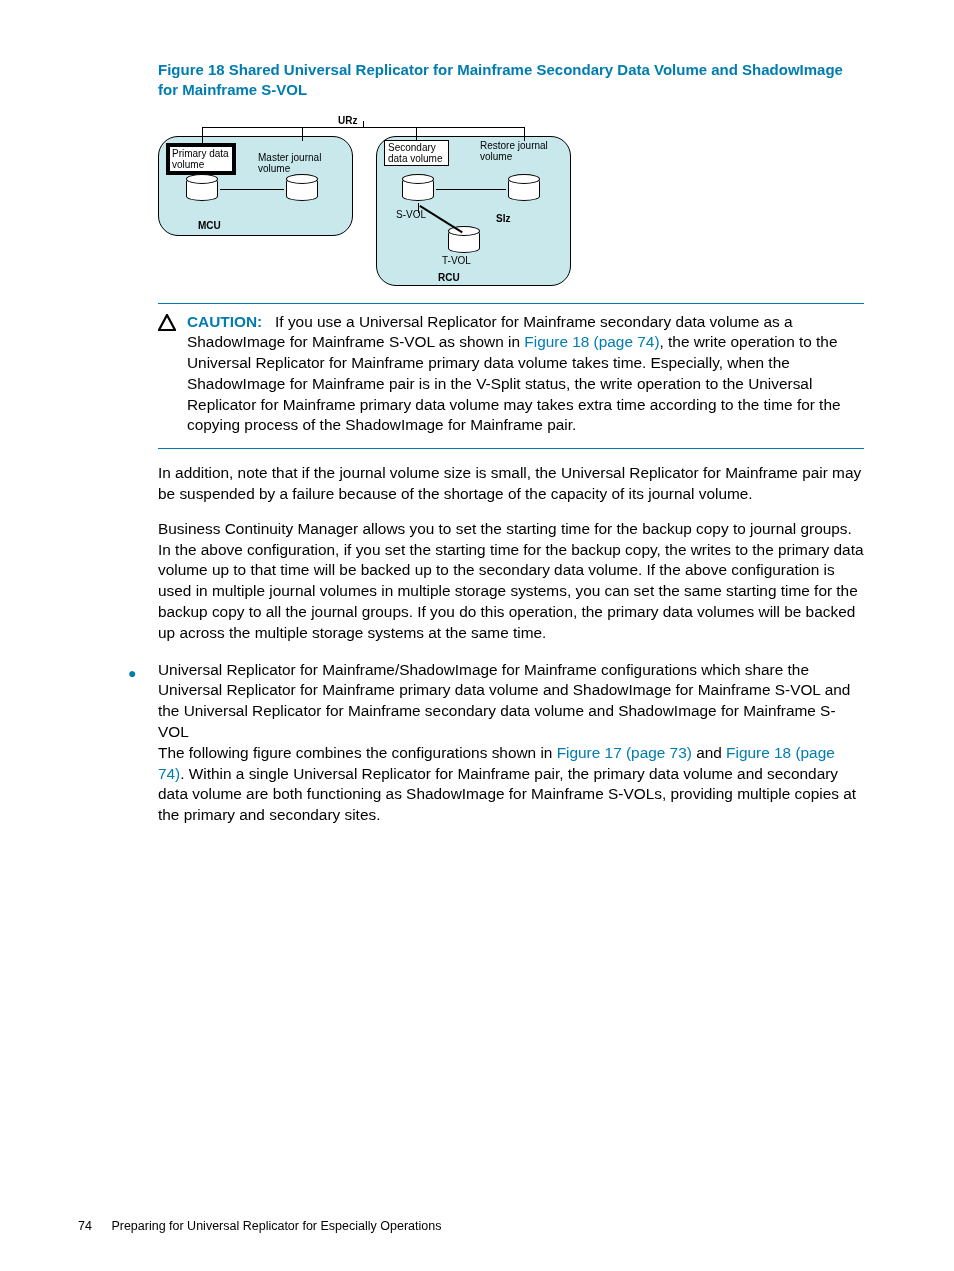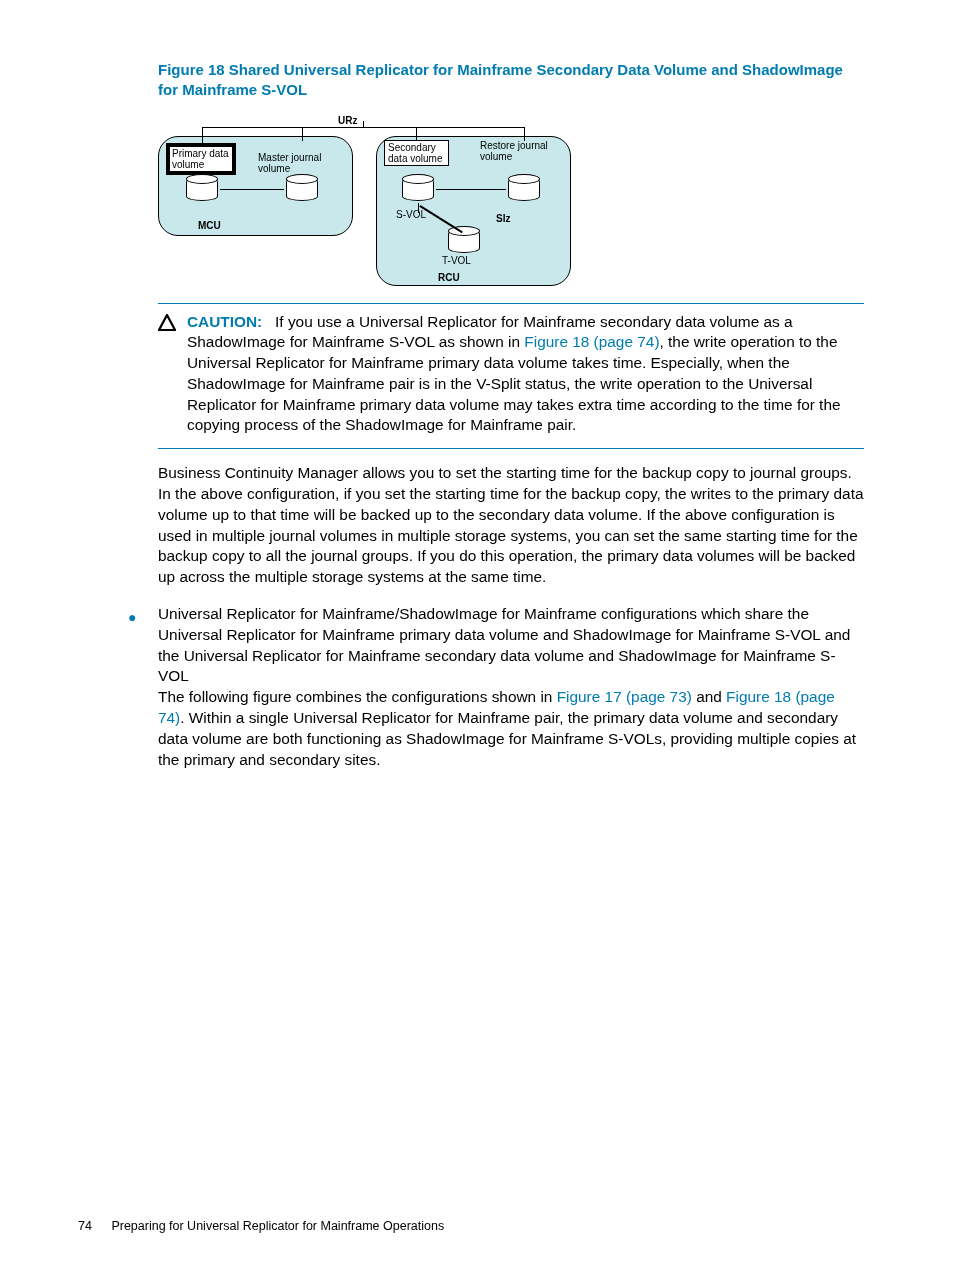"In addition, note that if" p.body-para { html: none -> <p>In addition, note that if the journal volume size is small, the Universal Replicator for Mainframe pair may be suspended by a failure because of the shortage of the capacity of its journal volume.</p> }
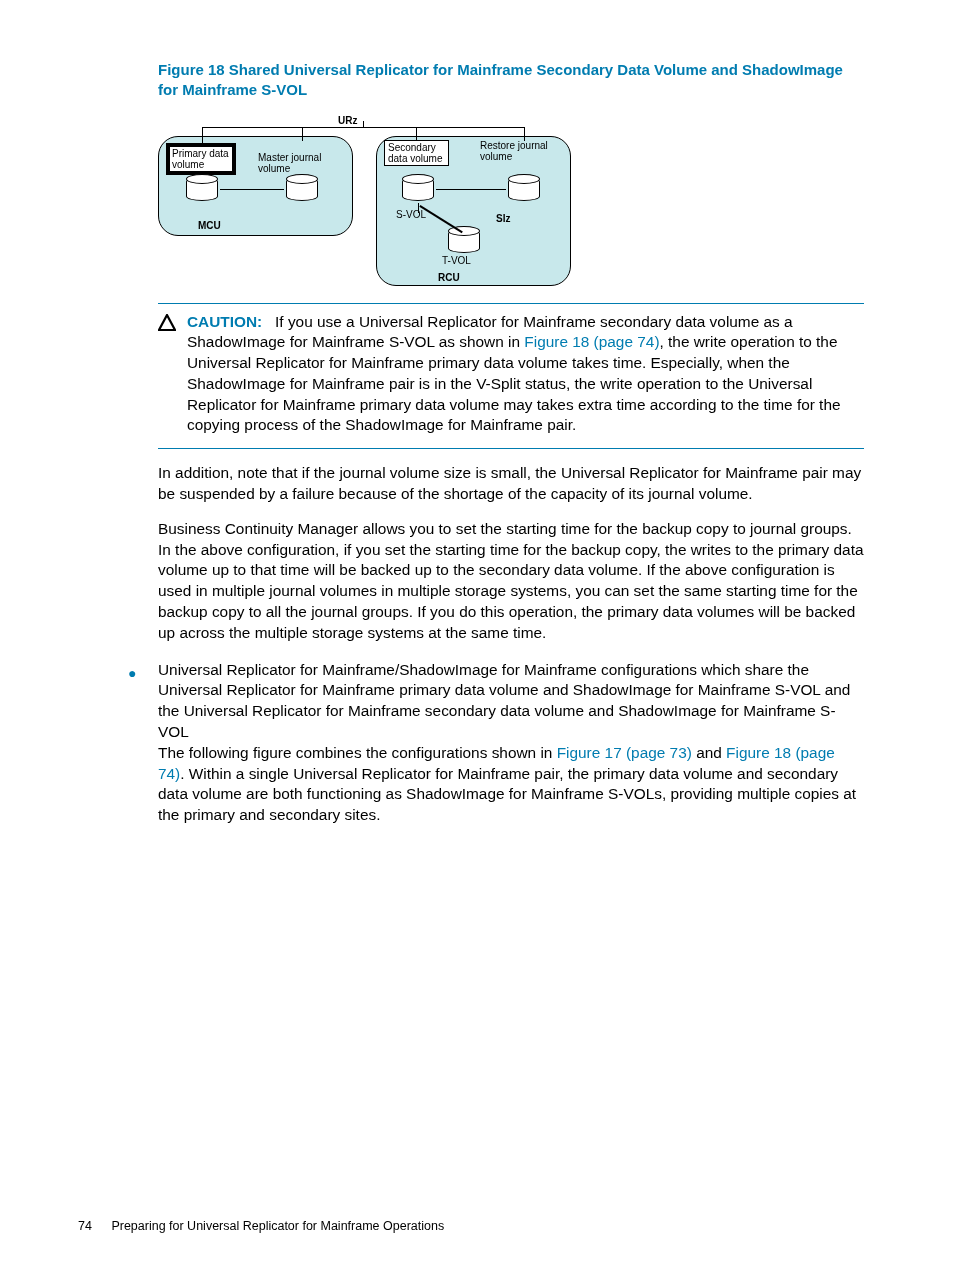"Preparing for Universal Replicator for" span { text: Mainframe -> Especially }
